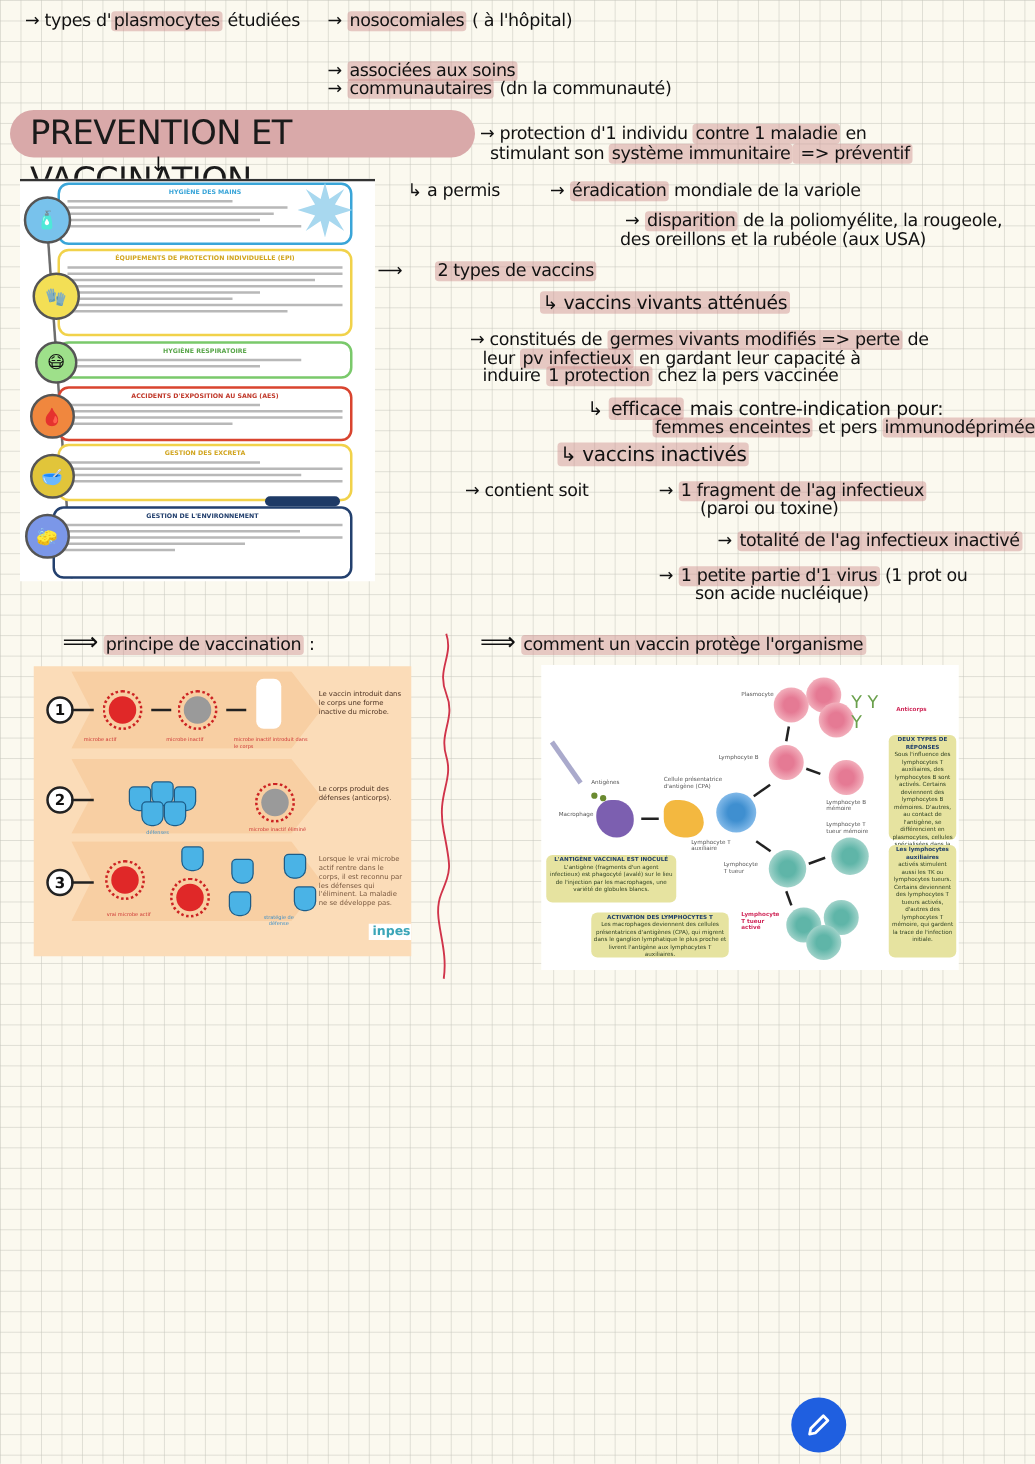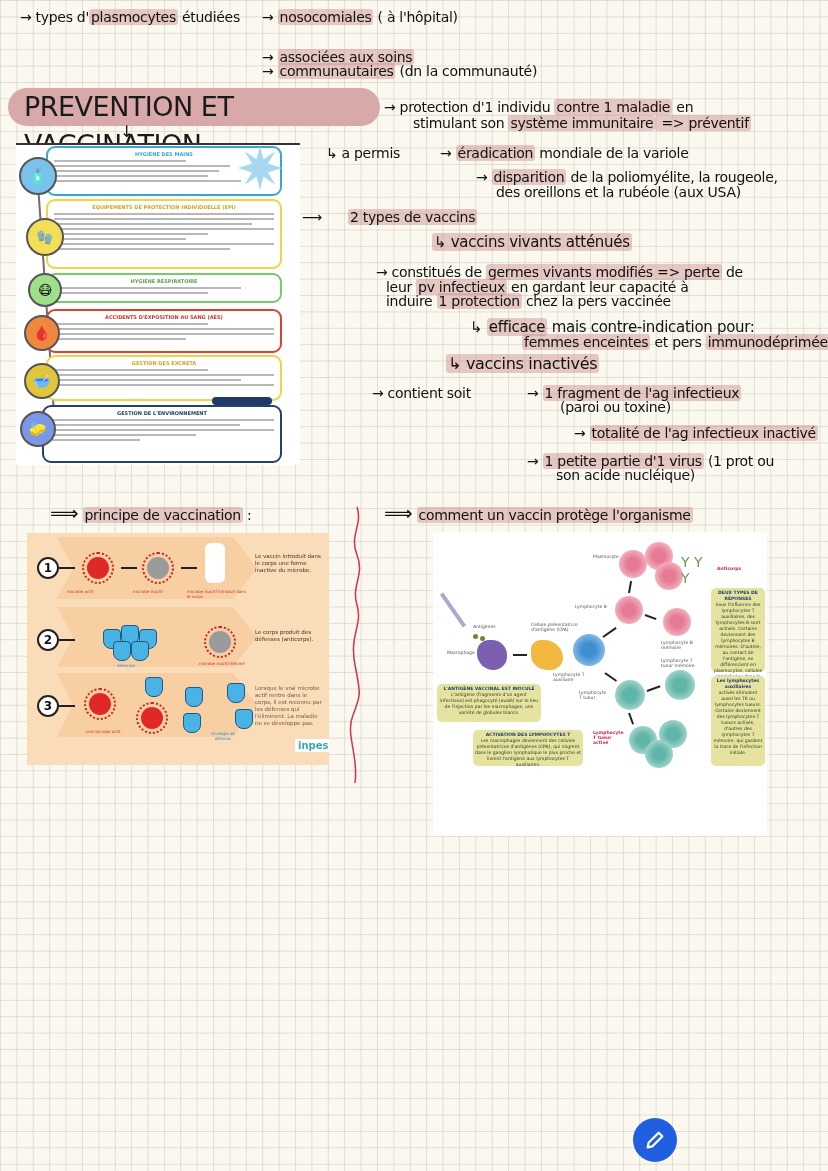"stimulant son système immunitaire =>" div.hw { margin-left: 21px -> none }
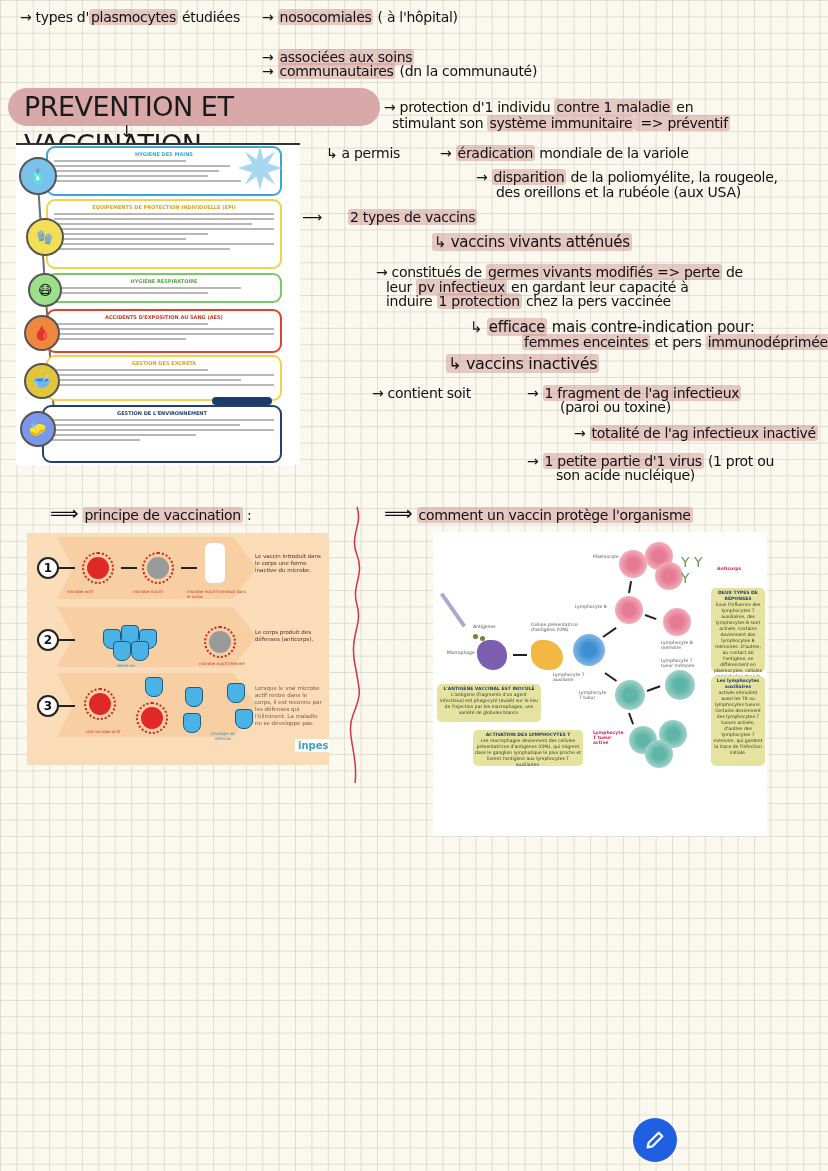"→ disparition de la poliomyélite," div.hw { left: 476px -> 500px }
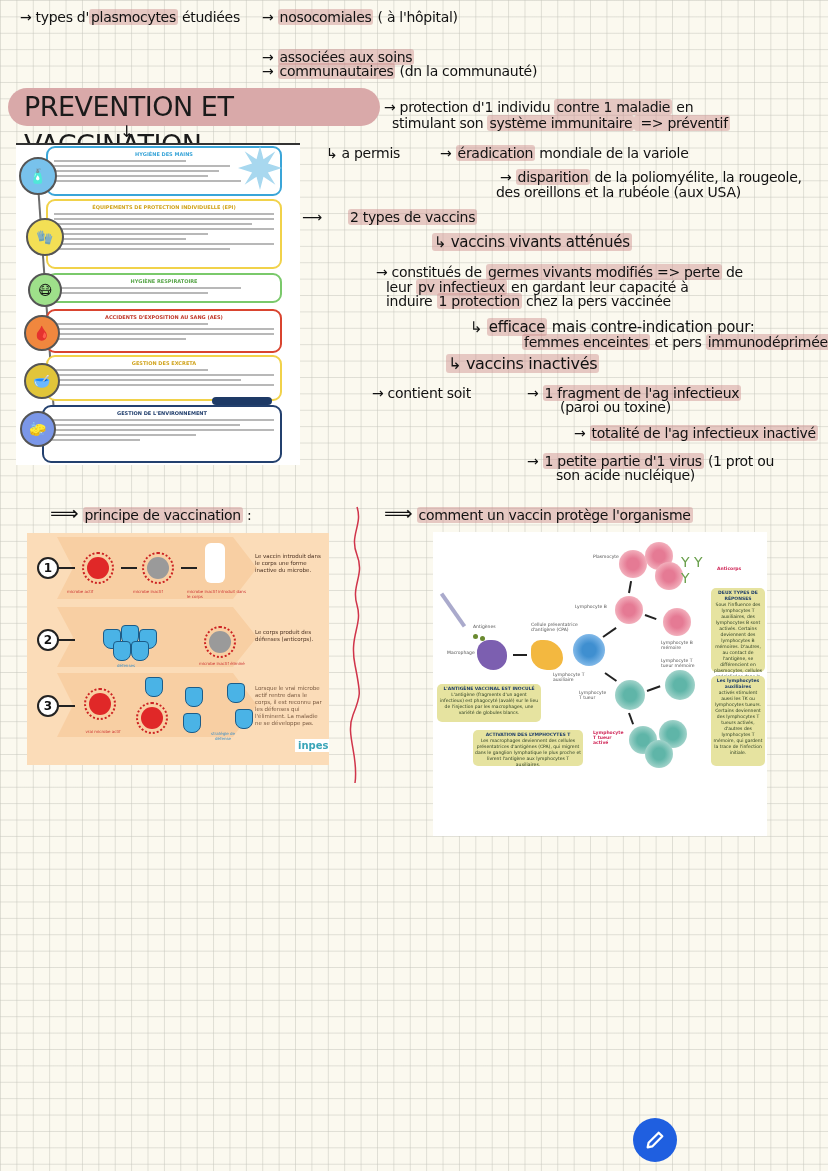"Y Y" .comment { height: 304px -> 244px }
